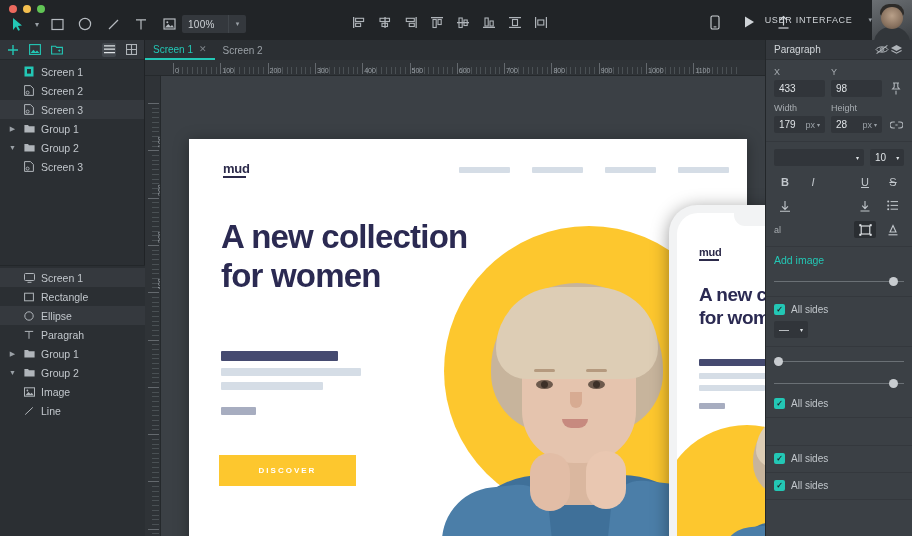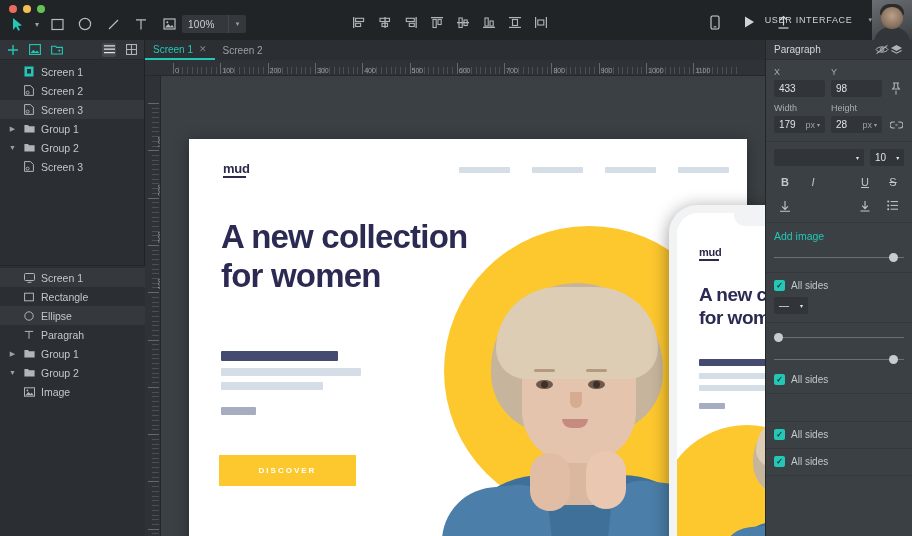"al" div.toolrow { html: none -> <div> <div>al</div> <div></div> <div> <svg> <rect></rect> <rect></rect> <rect></rect> <rect></rect> <rect></rect> </svg> </div> <div> <svg> <path></path> <path></path> </svg> </div> </div> }
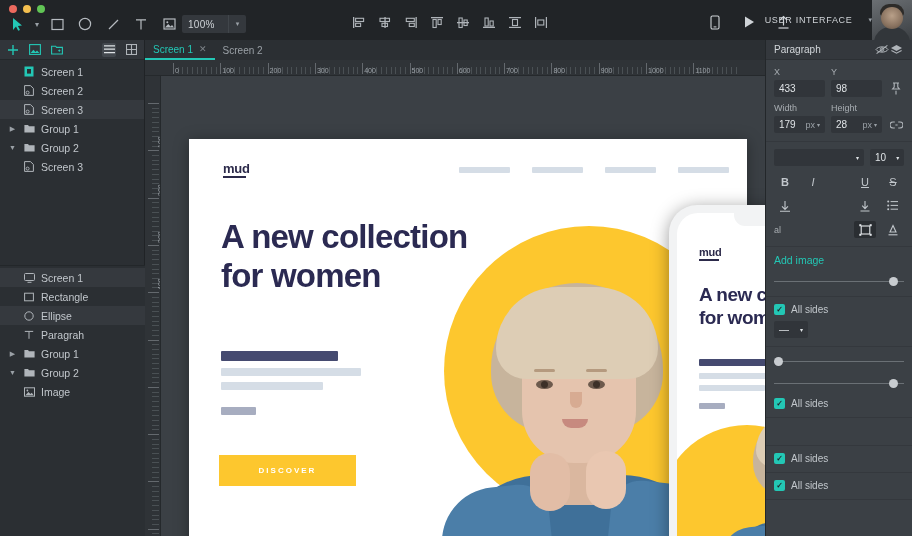"Line" div.trow { html: none -> <div> <span> <svg> <line></line> </svg> </span> <span>Line</span> </div> }
